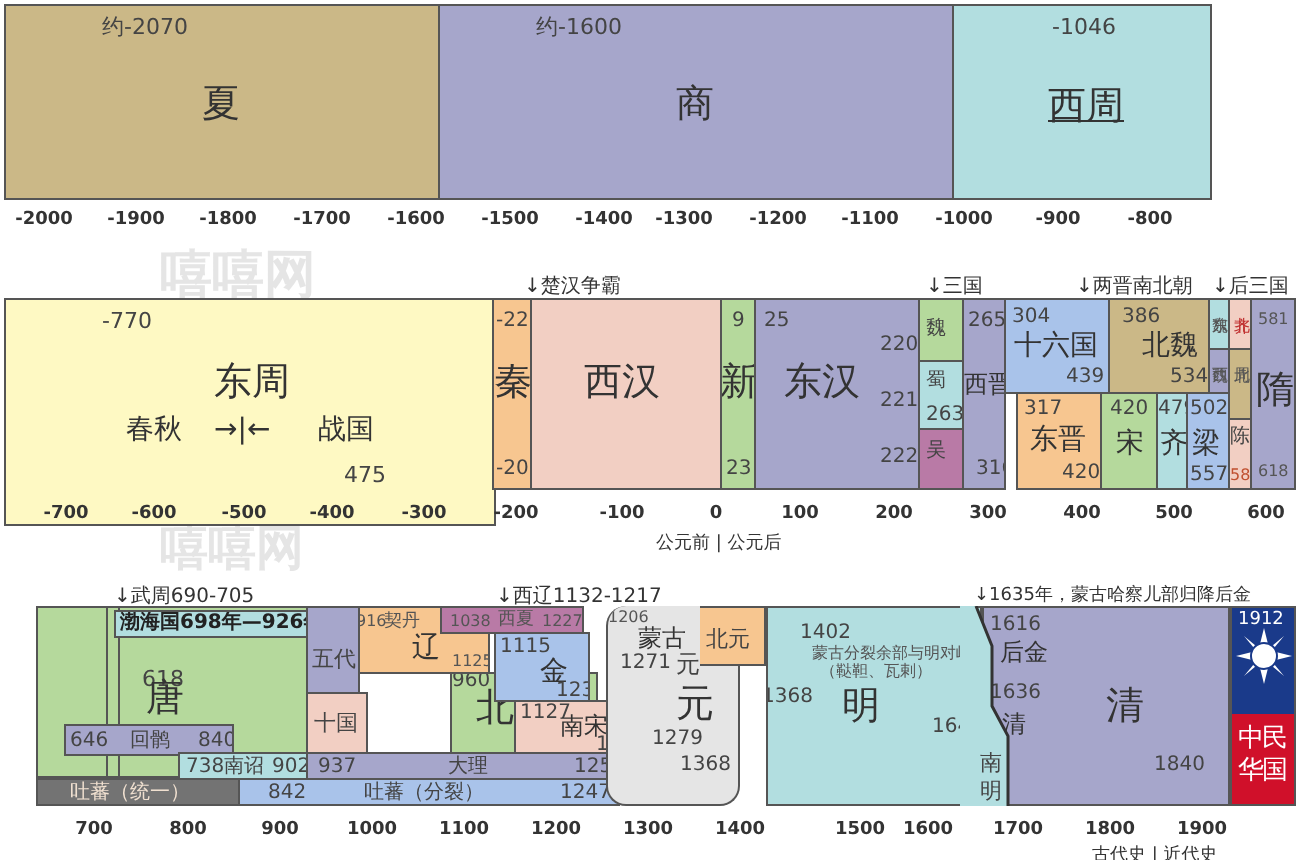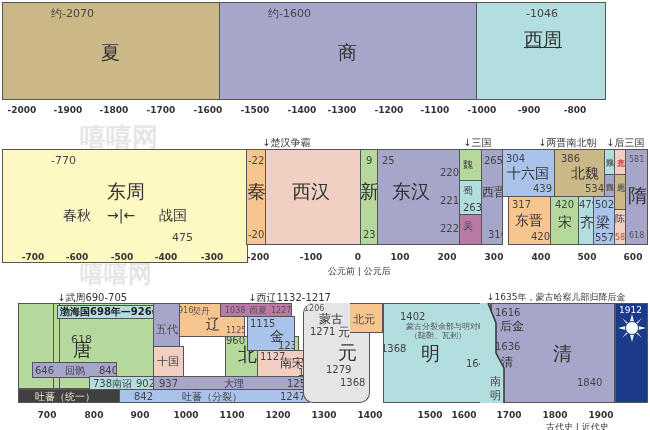"西周" span.t { top: 27px -> 41px }
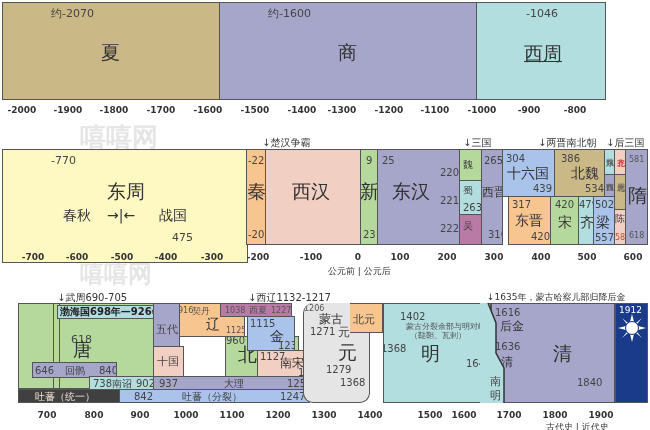"中民" div { html: none -> <div> <span>中民</span> <span>华国</span> </div> }
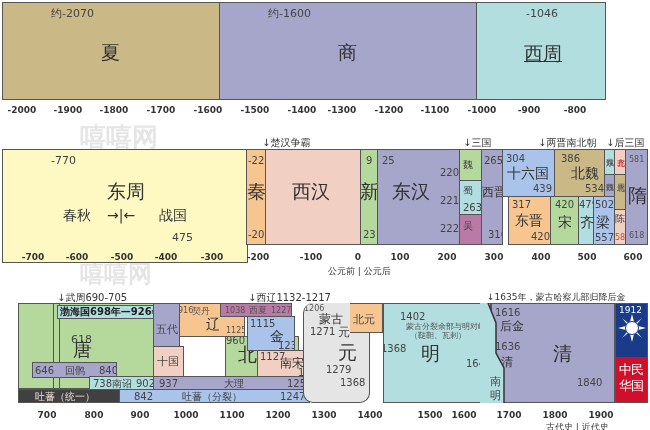"吐蕃（统一）" div.blk { background: #404040 -> #737373 }
